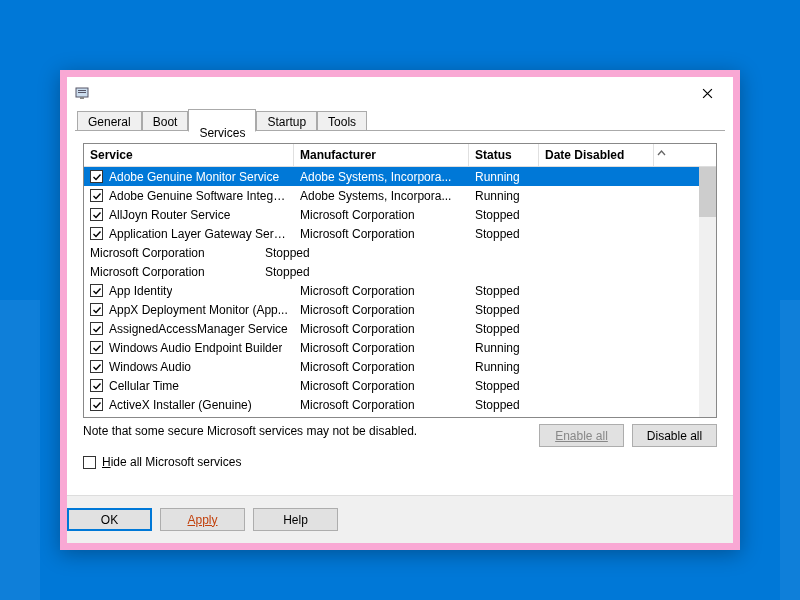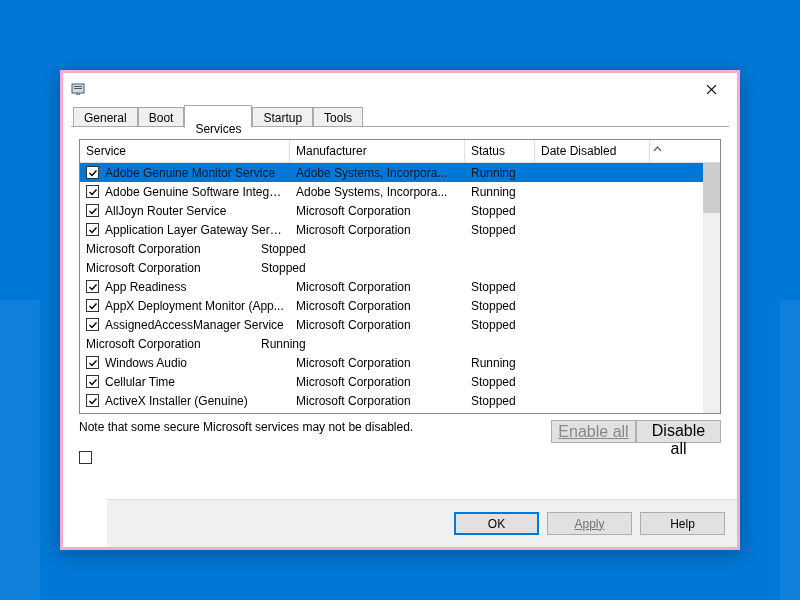"General" .window { border: 3px solid #f9a8d4 -> 7px solid #f9a8d4 }
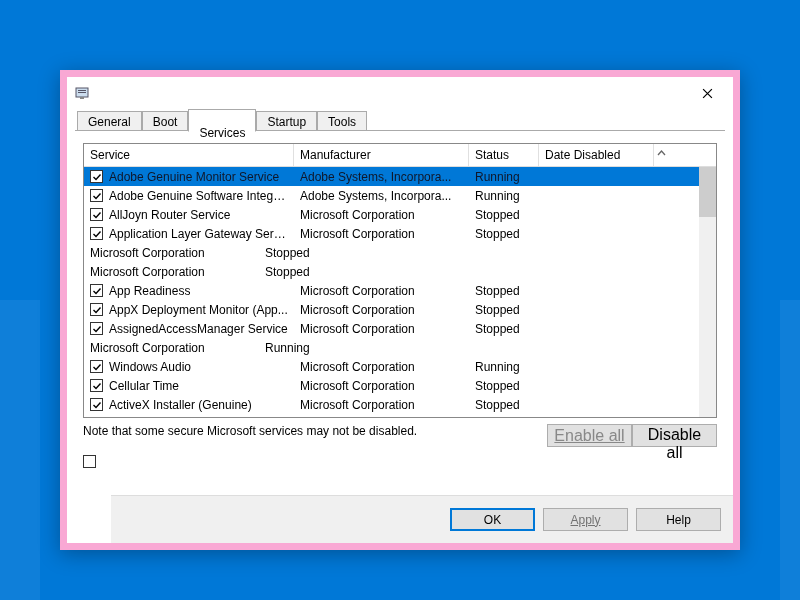"Service" .lv-header-cell { font-weight: none -> bold }
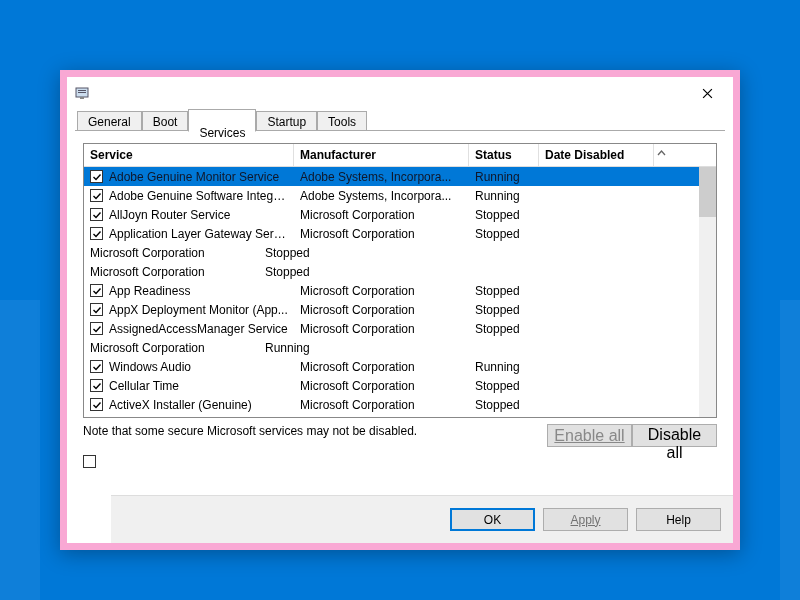"Adobe Genuine Monitor Service" .lv-row.selected { color: #0f172a -> #ffffff }
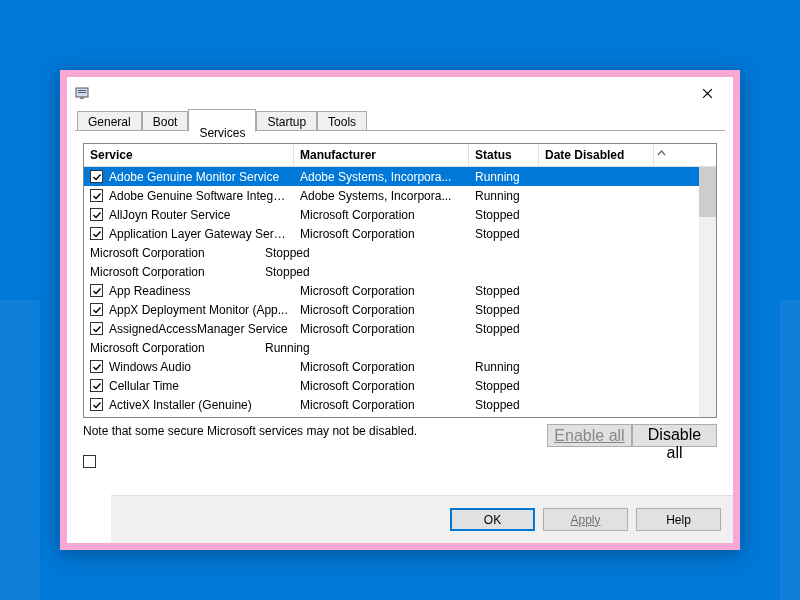"App Readiness" span.svcname { text: Readiness -> Identity }
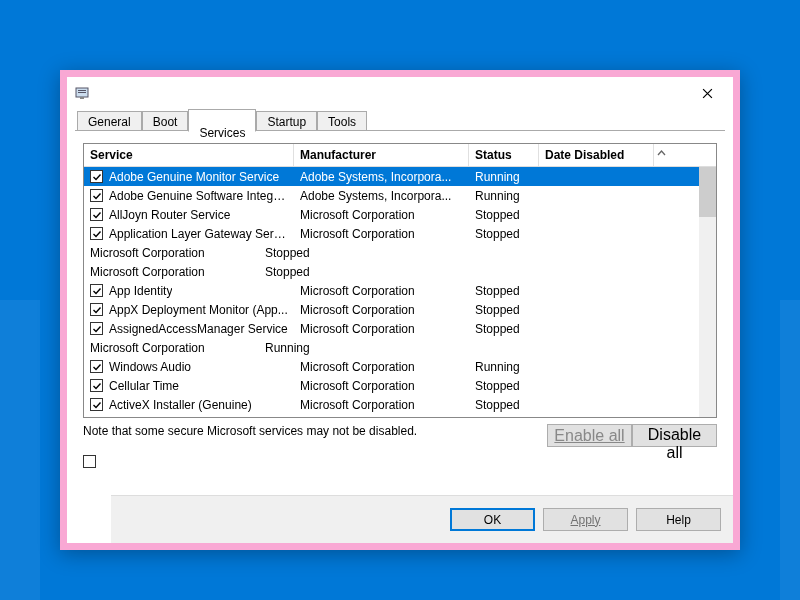"Windows Audio Endpoint Builder" div.lv-cell { html: none -> <div> <span> <svg> <path></path> </svg> </span> <span>Windows Audio Endpoint Builder</span> </div> }
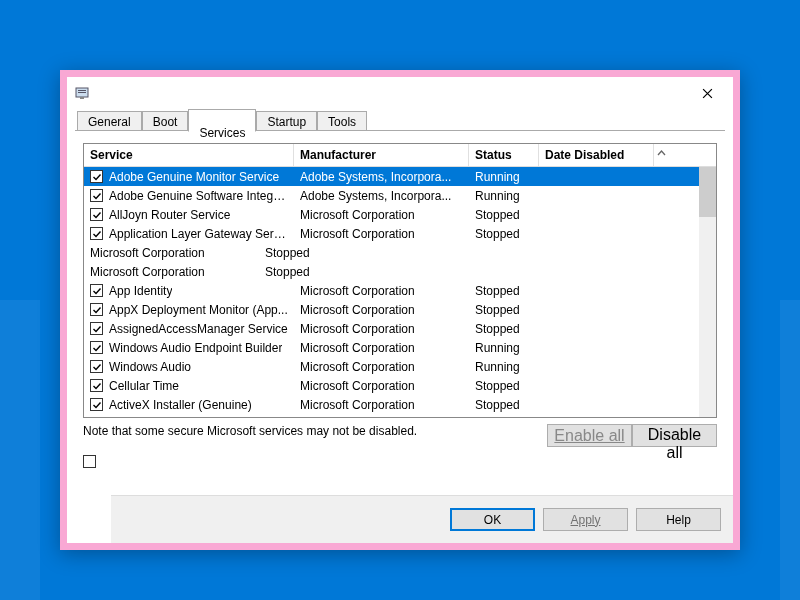"Enable all" .action-btn { font-size: 16px -> 12px; margin-left: none -> 8px }
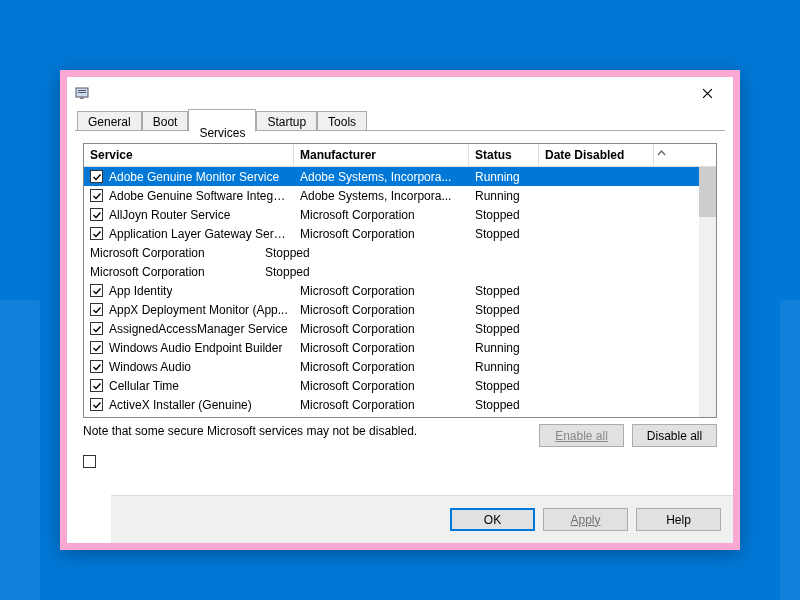"Hide all Microsoft services" span.hide-label { html: none -> <span><span>H</span><span>ide all Microsoft services</span></span> }
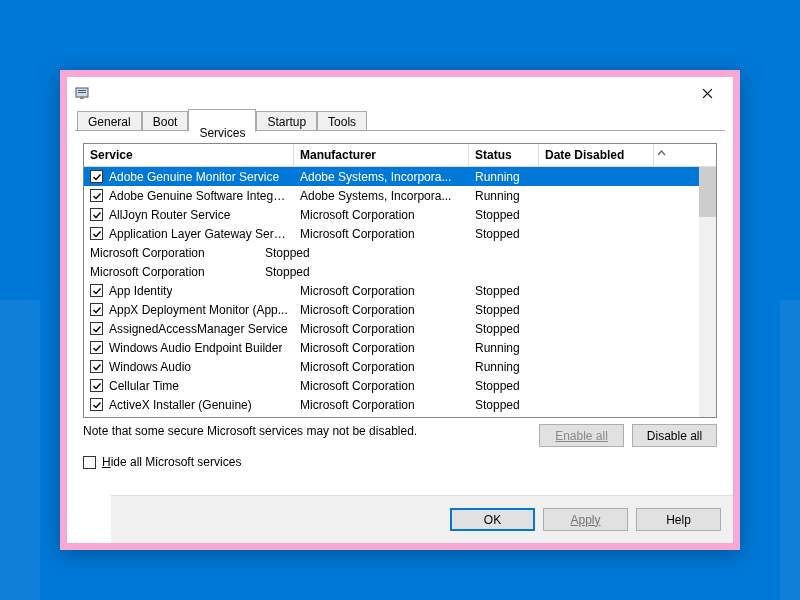"OK" .dialog-buttons { justify-content: flex-end -> none; margin-left: 44px -> none }
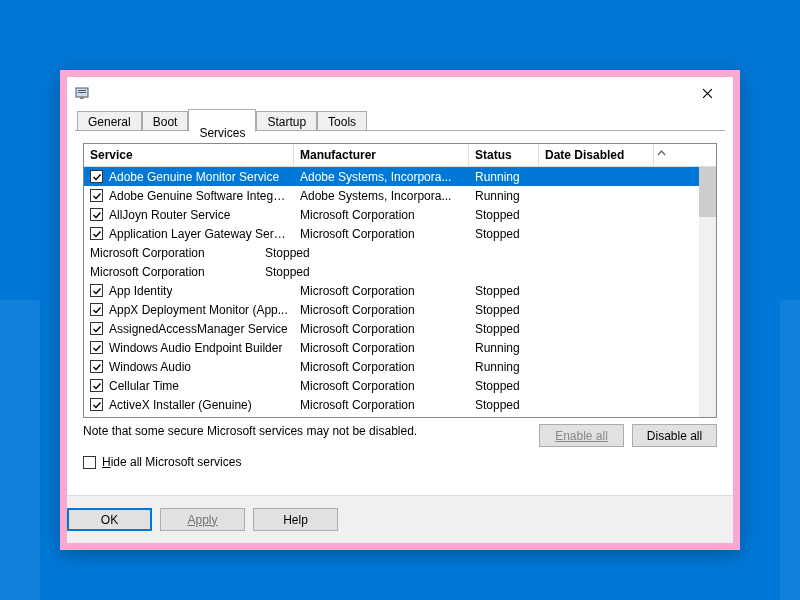"Apply" .dlg-btn:disabled { color: #737373 -> #c2410c }
